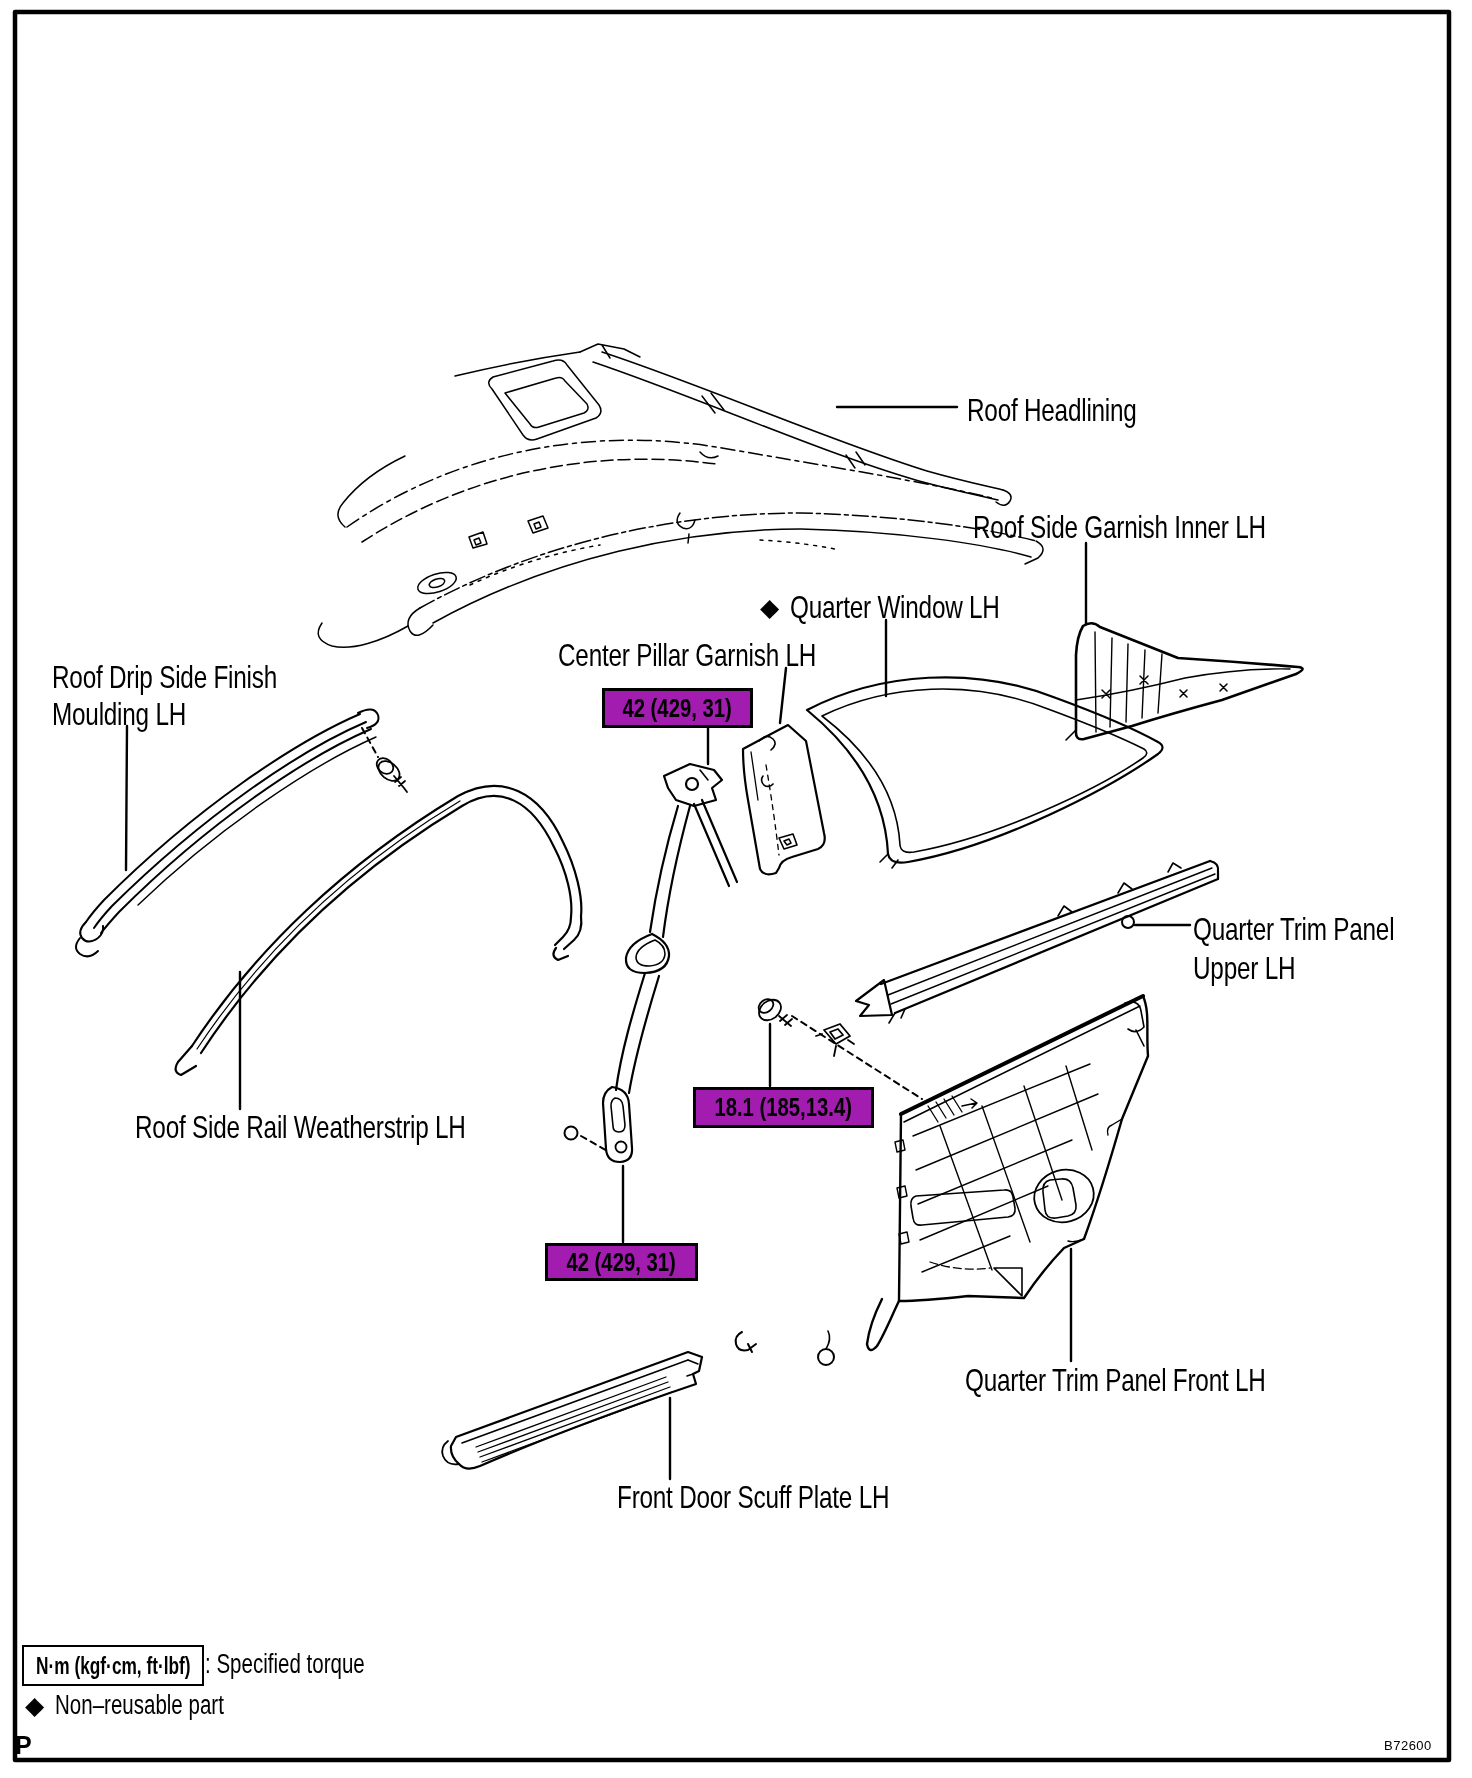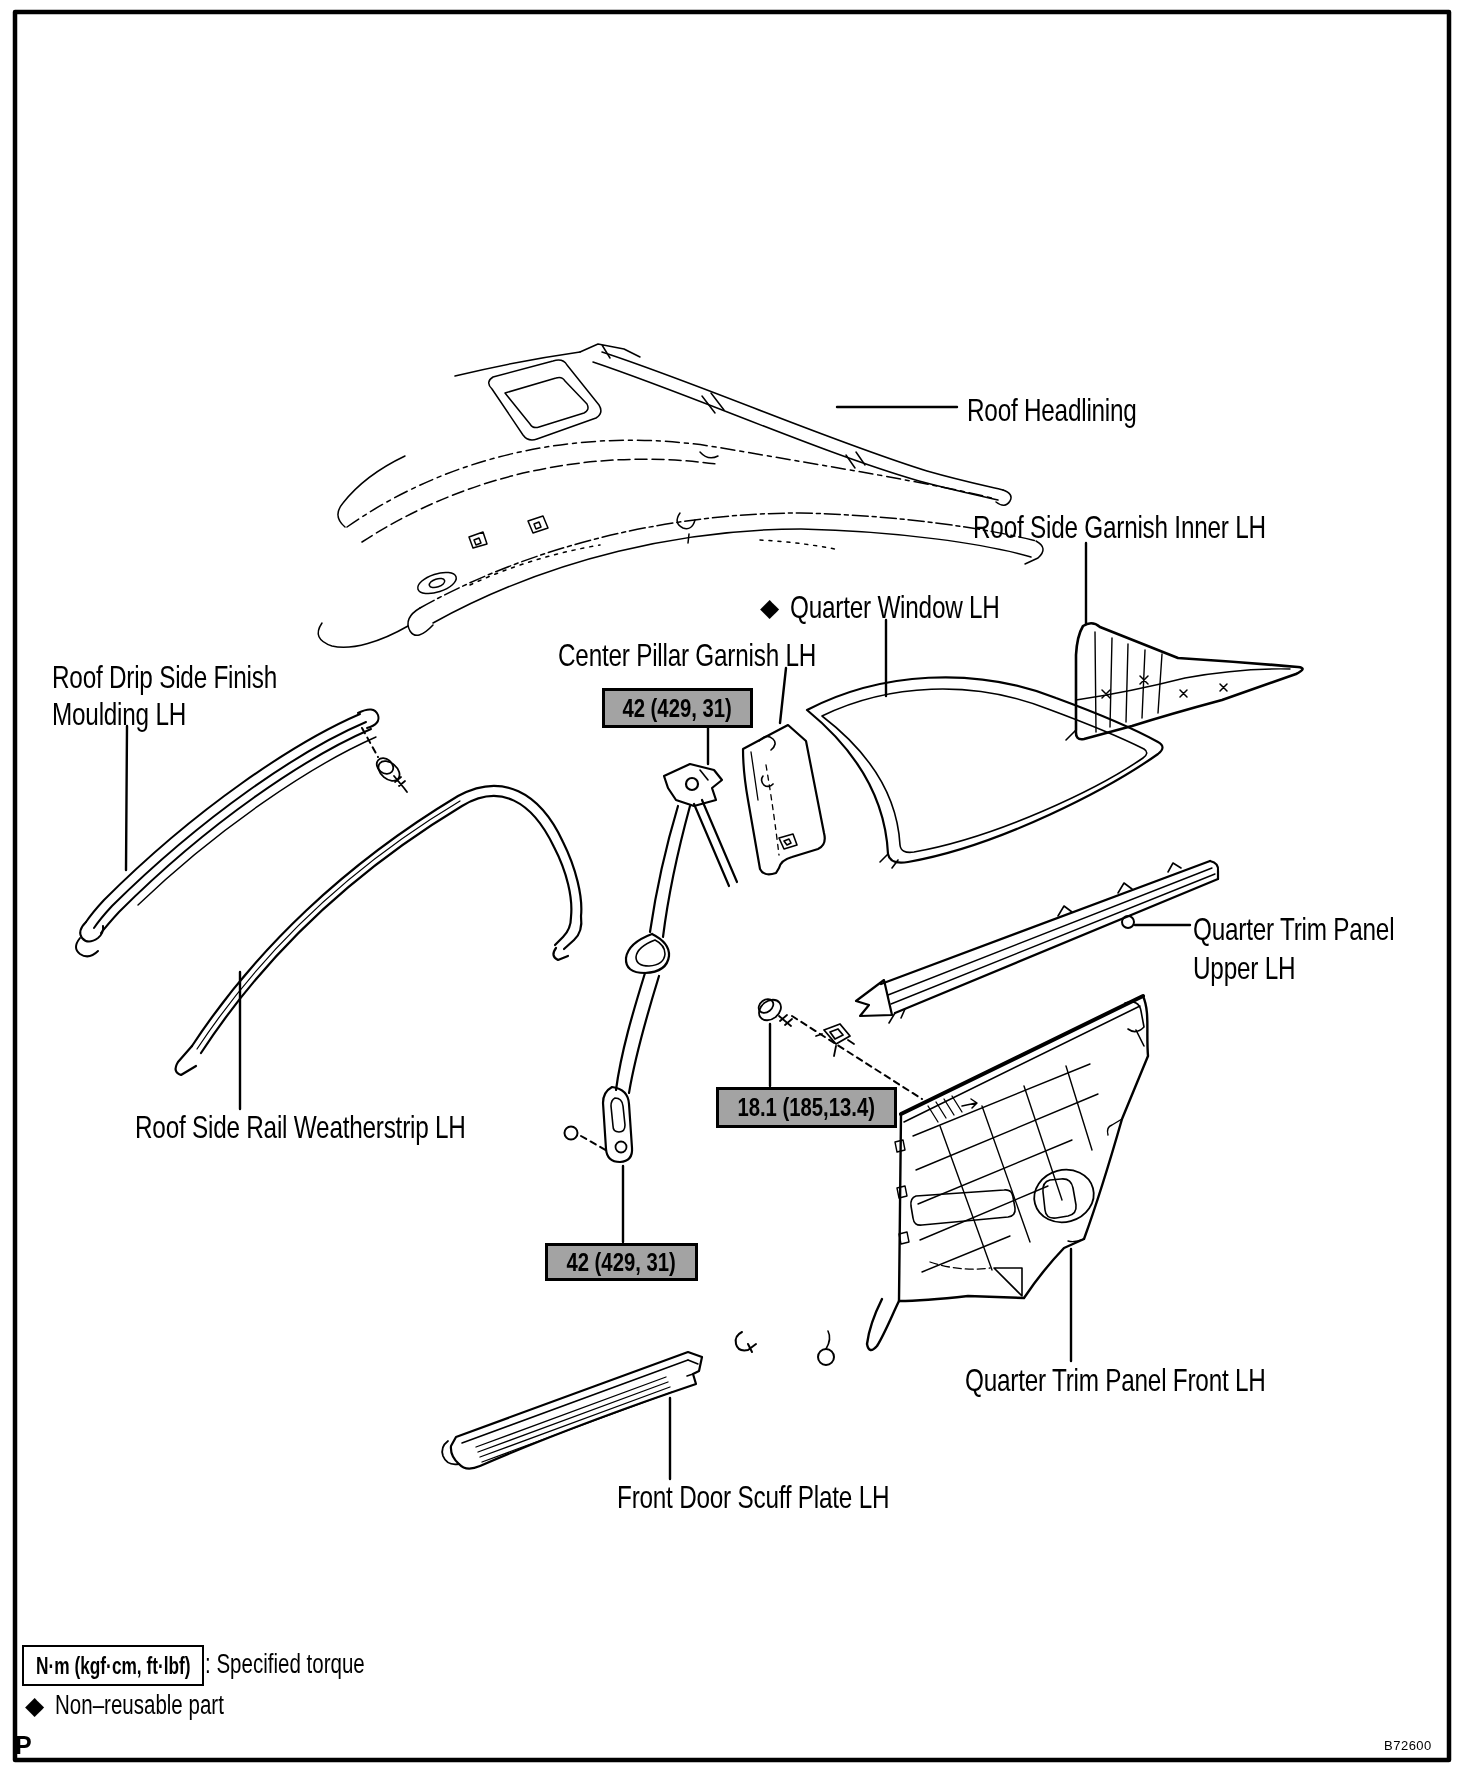"42 (429, 31)" .tqbox { background: #a3a3a3 -> #a21caf }
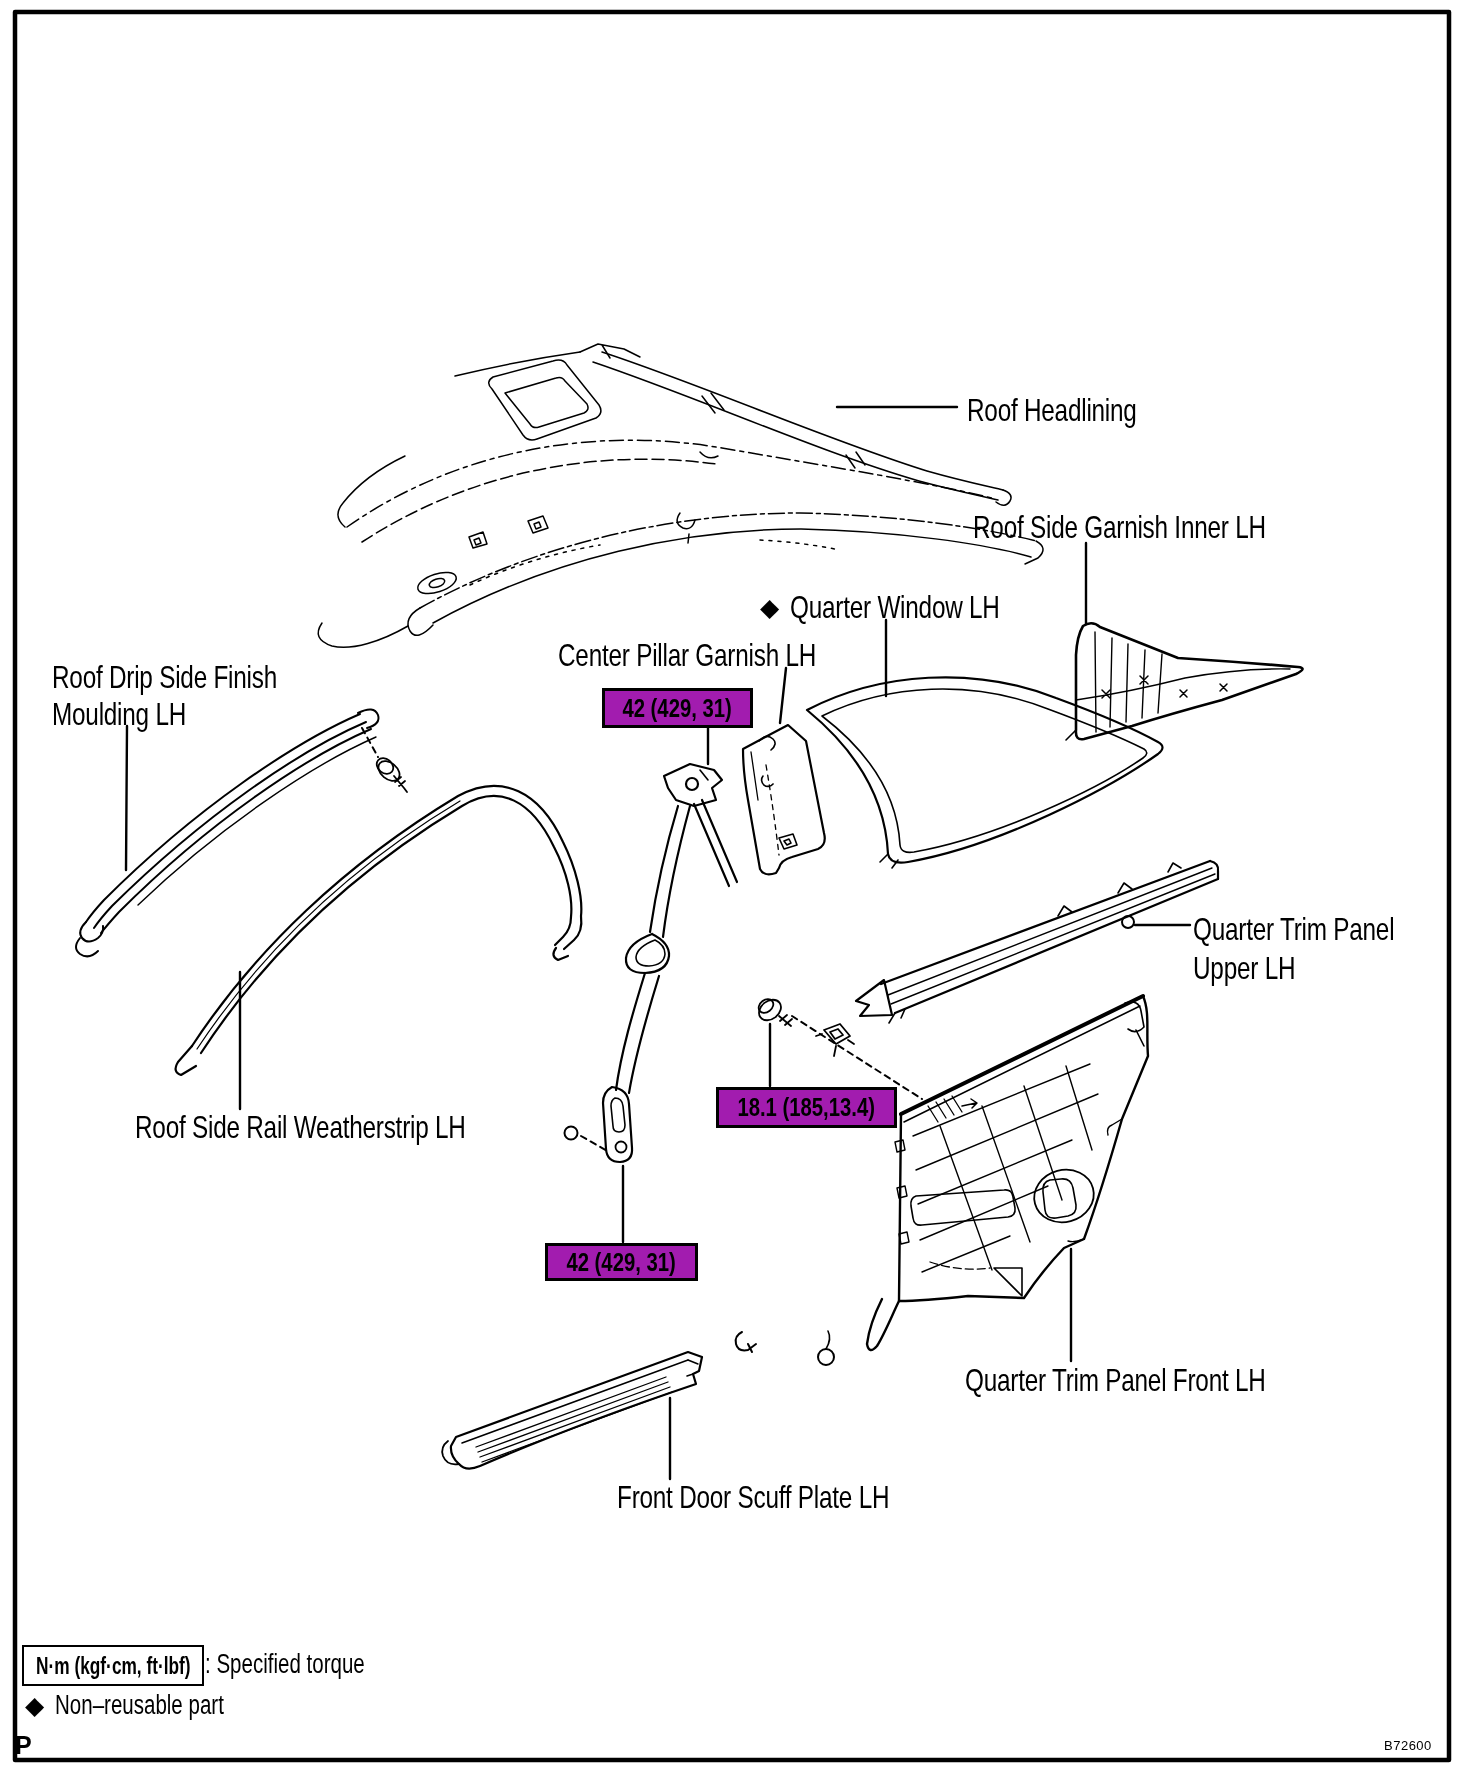"18.1 (185,13.4)" div.tqbox { left: 716px -> 693px }
